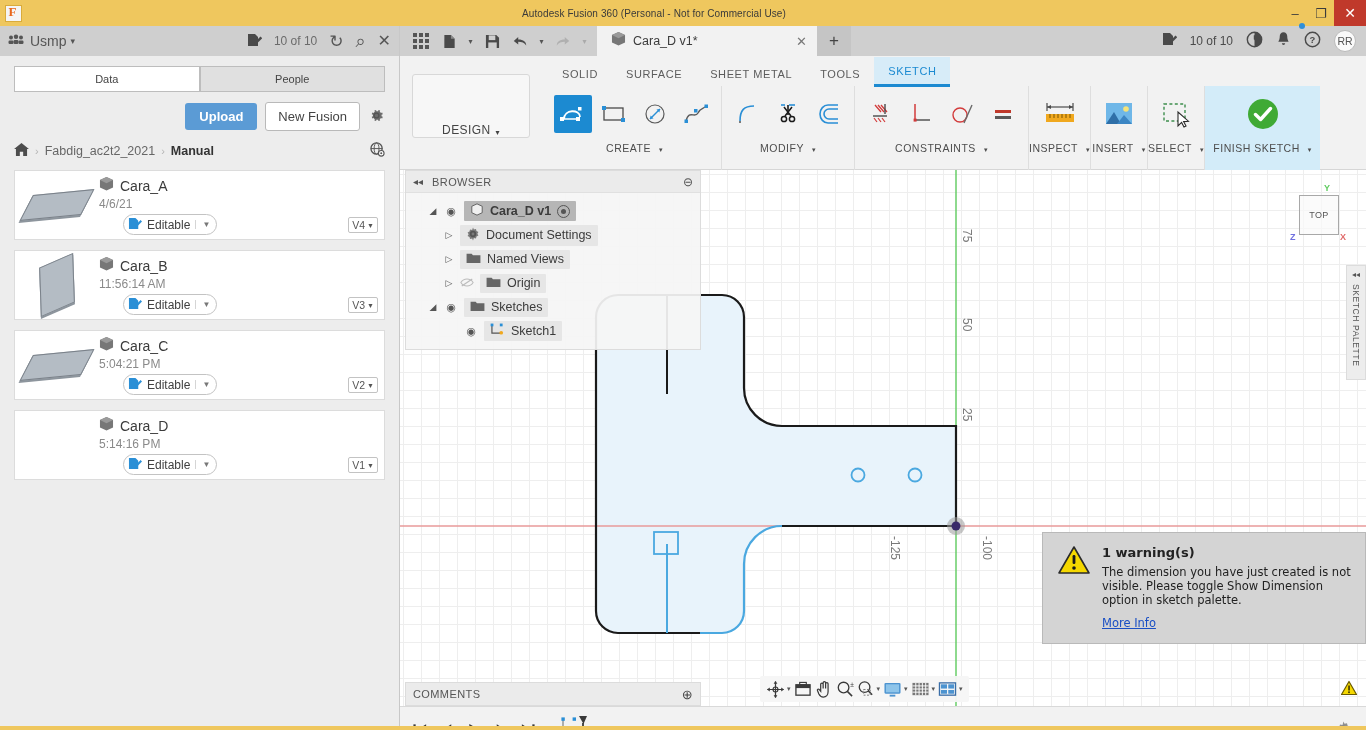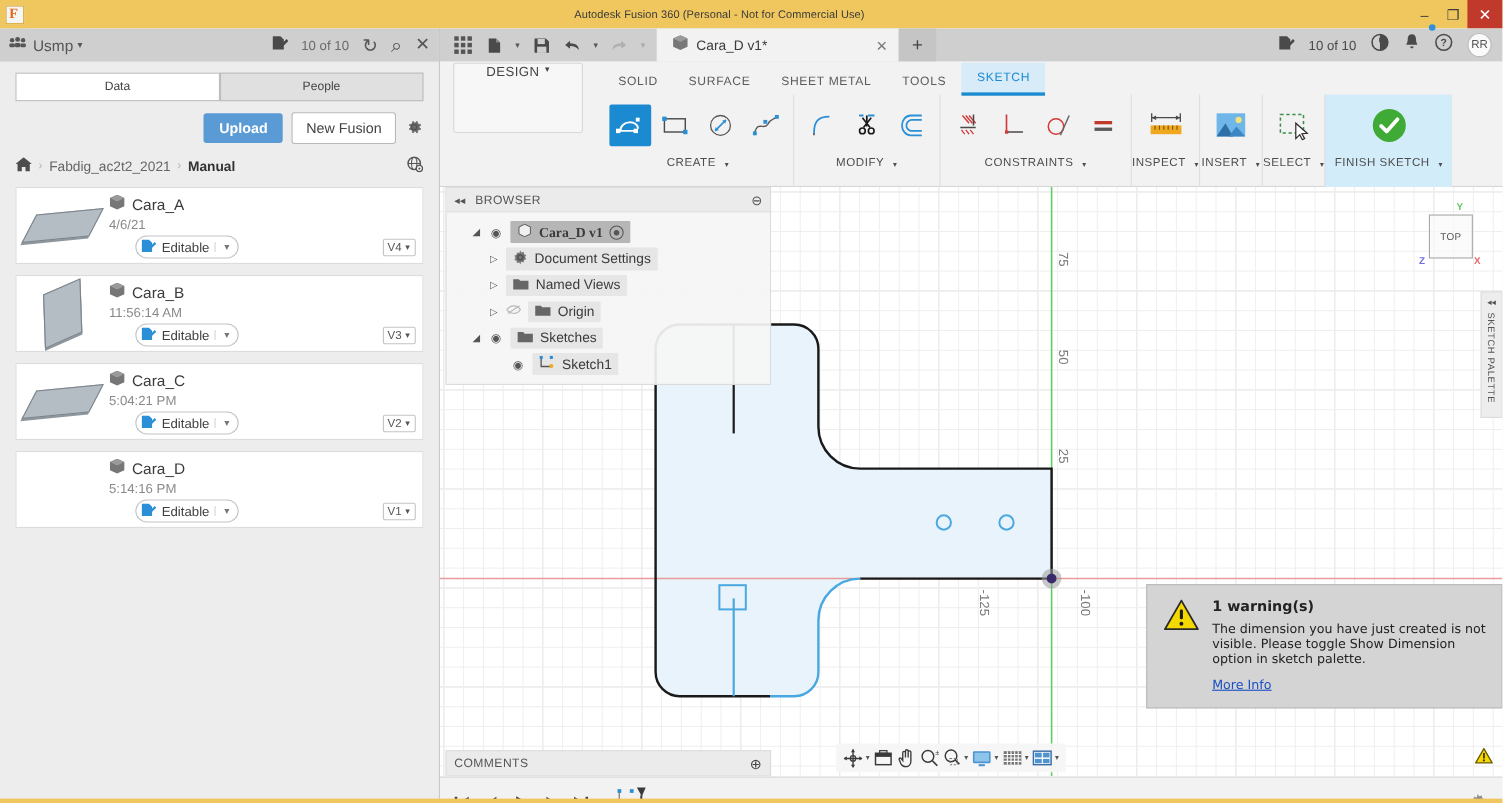"DESIGN" .design-box { align-items: flex-start -> flex-end; margin: 1px 0 0 12px -> 18px 0 0 12px }
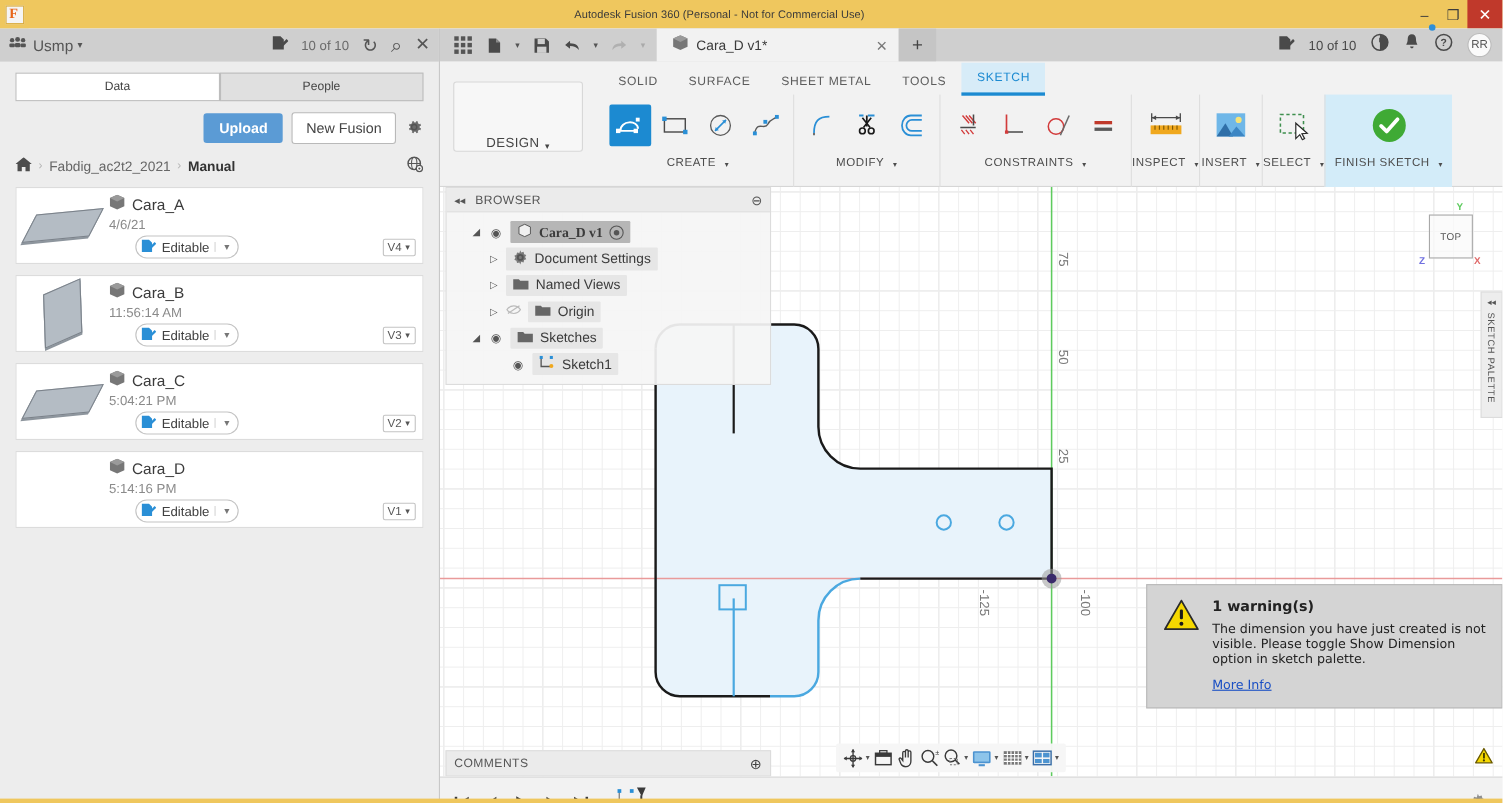"Cara_D v1" span { font-family: Liberation Serif, serif -> none }
